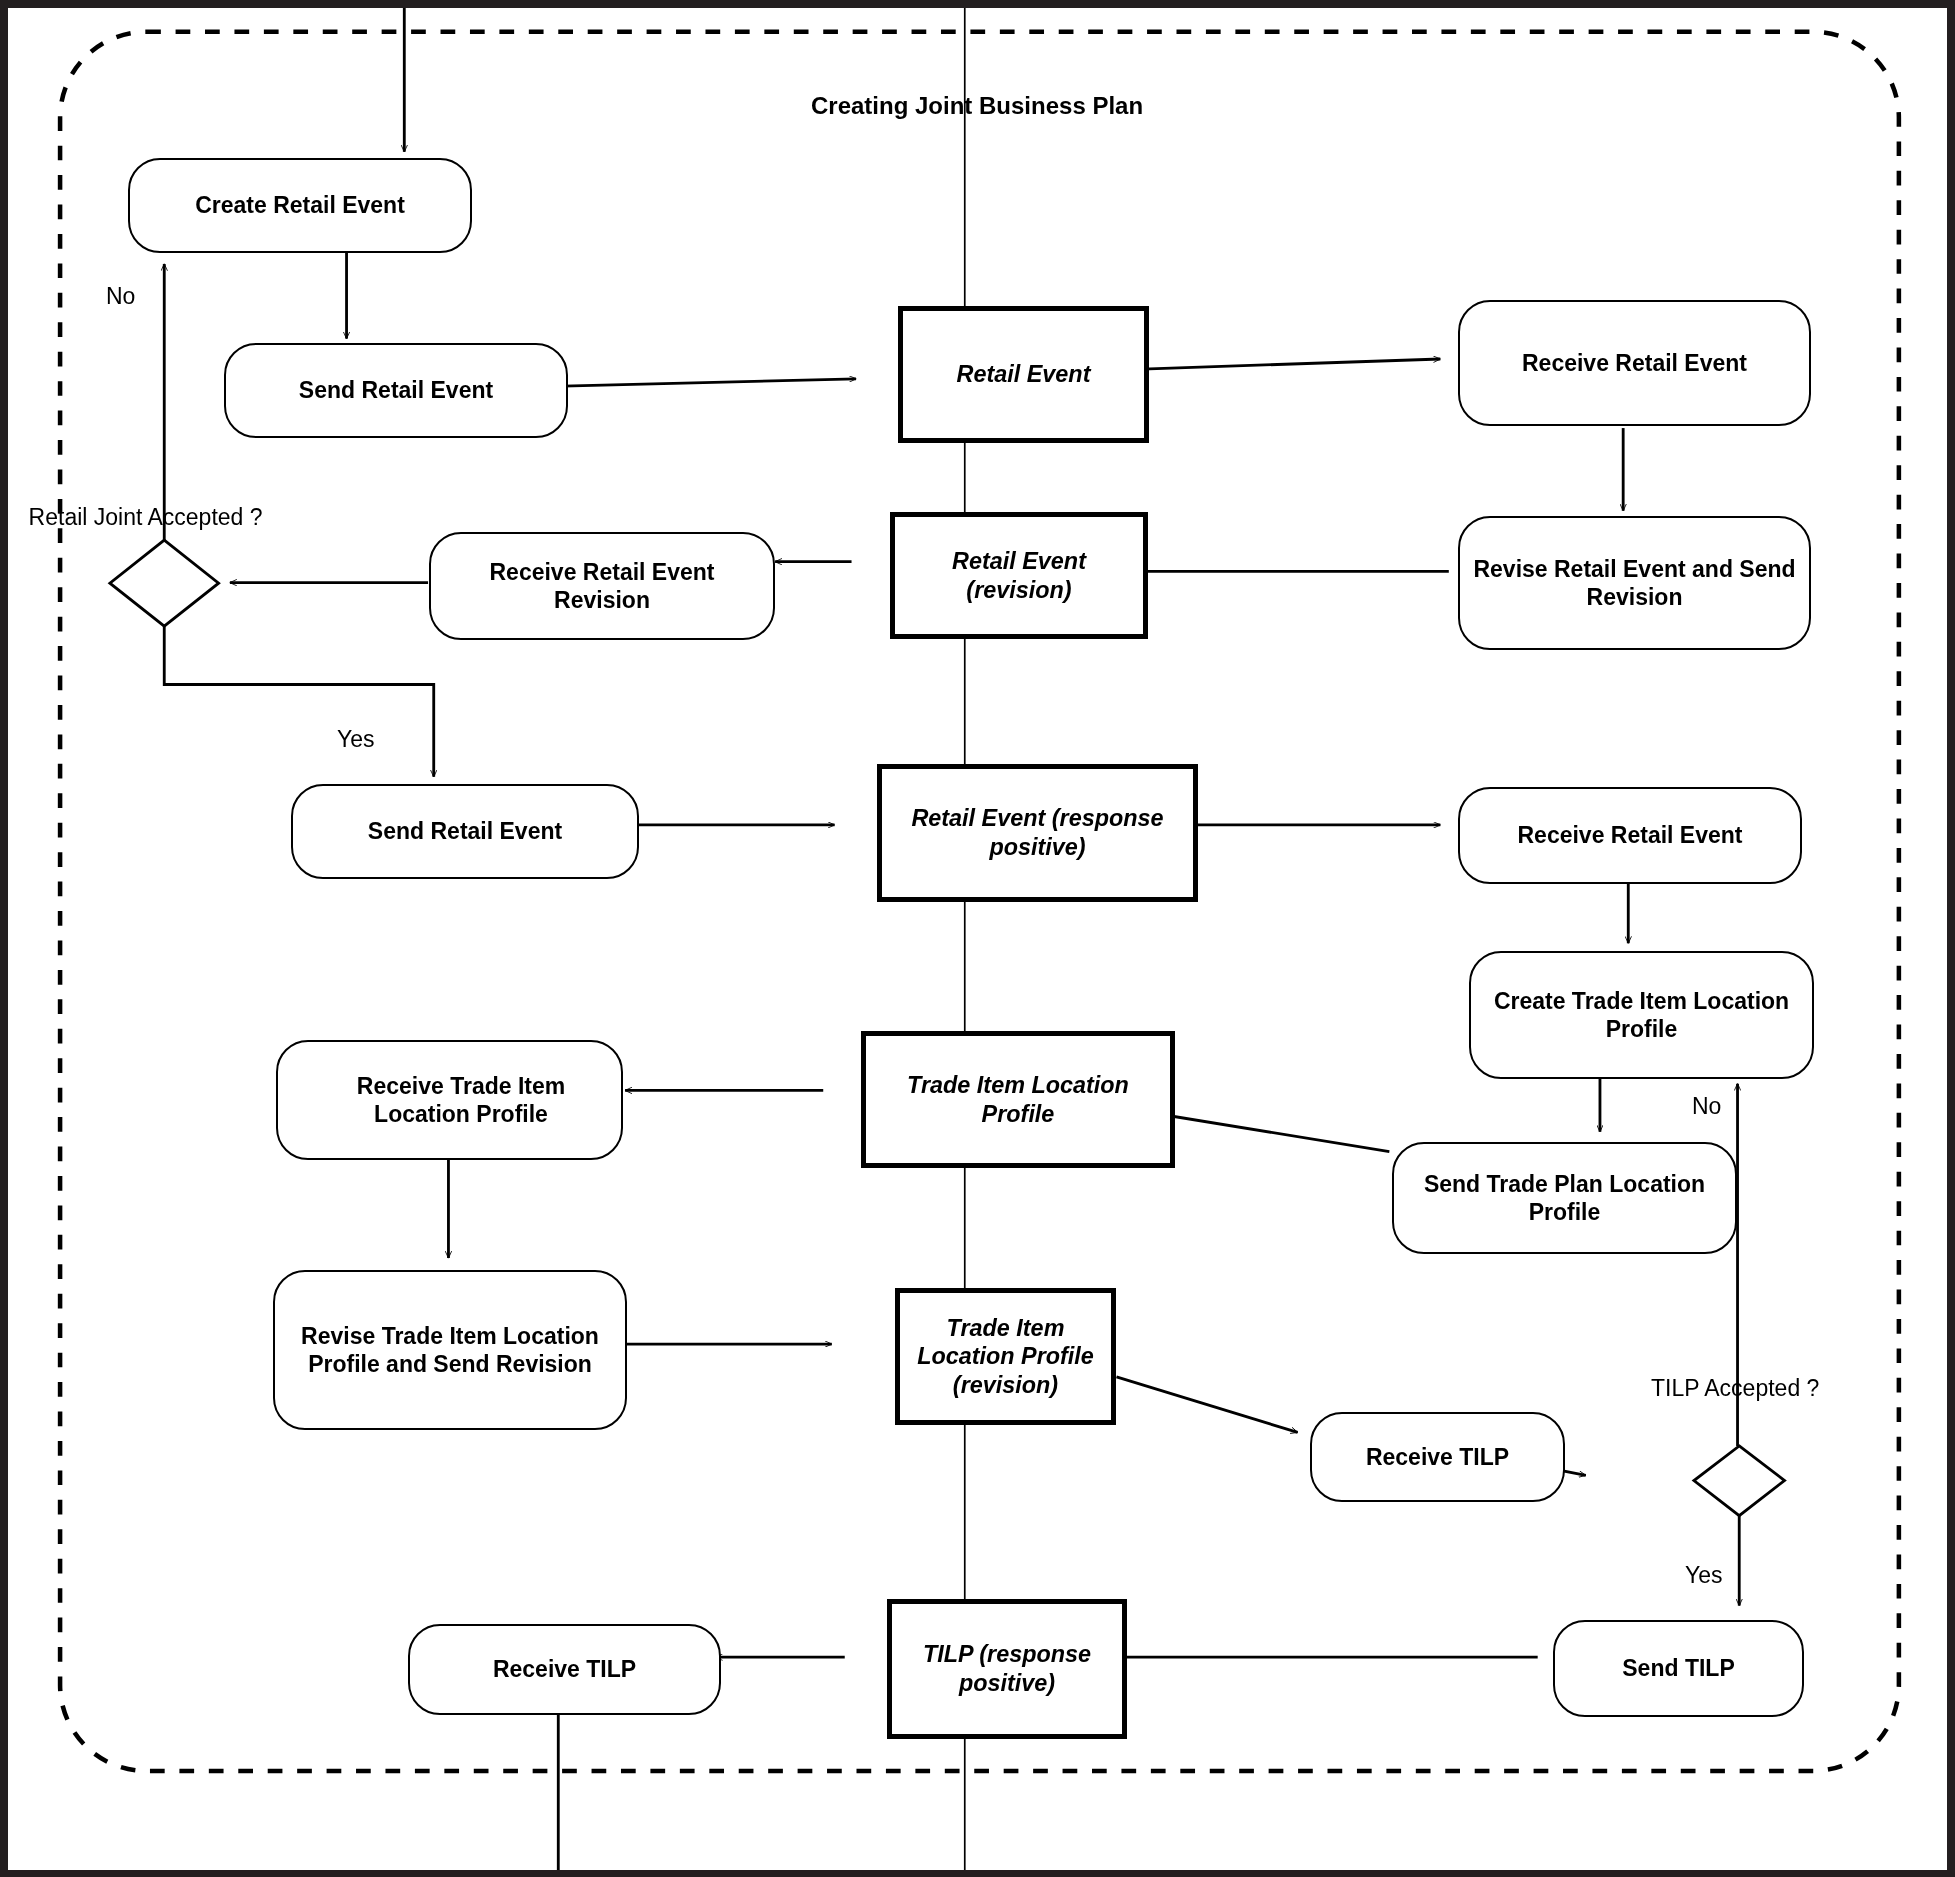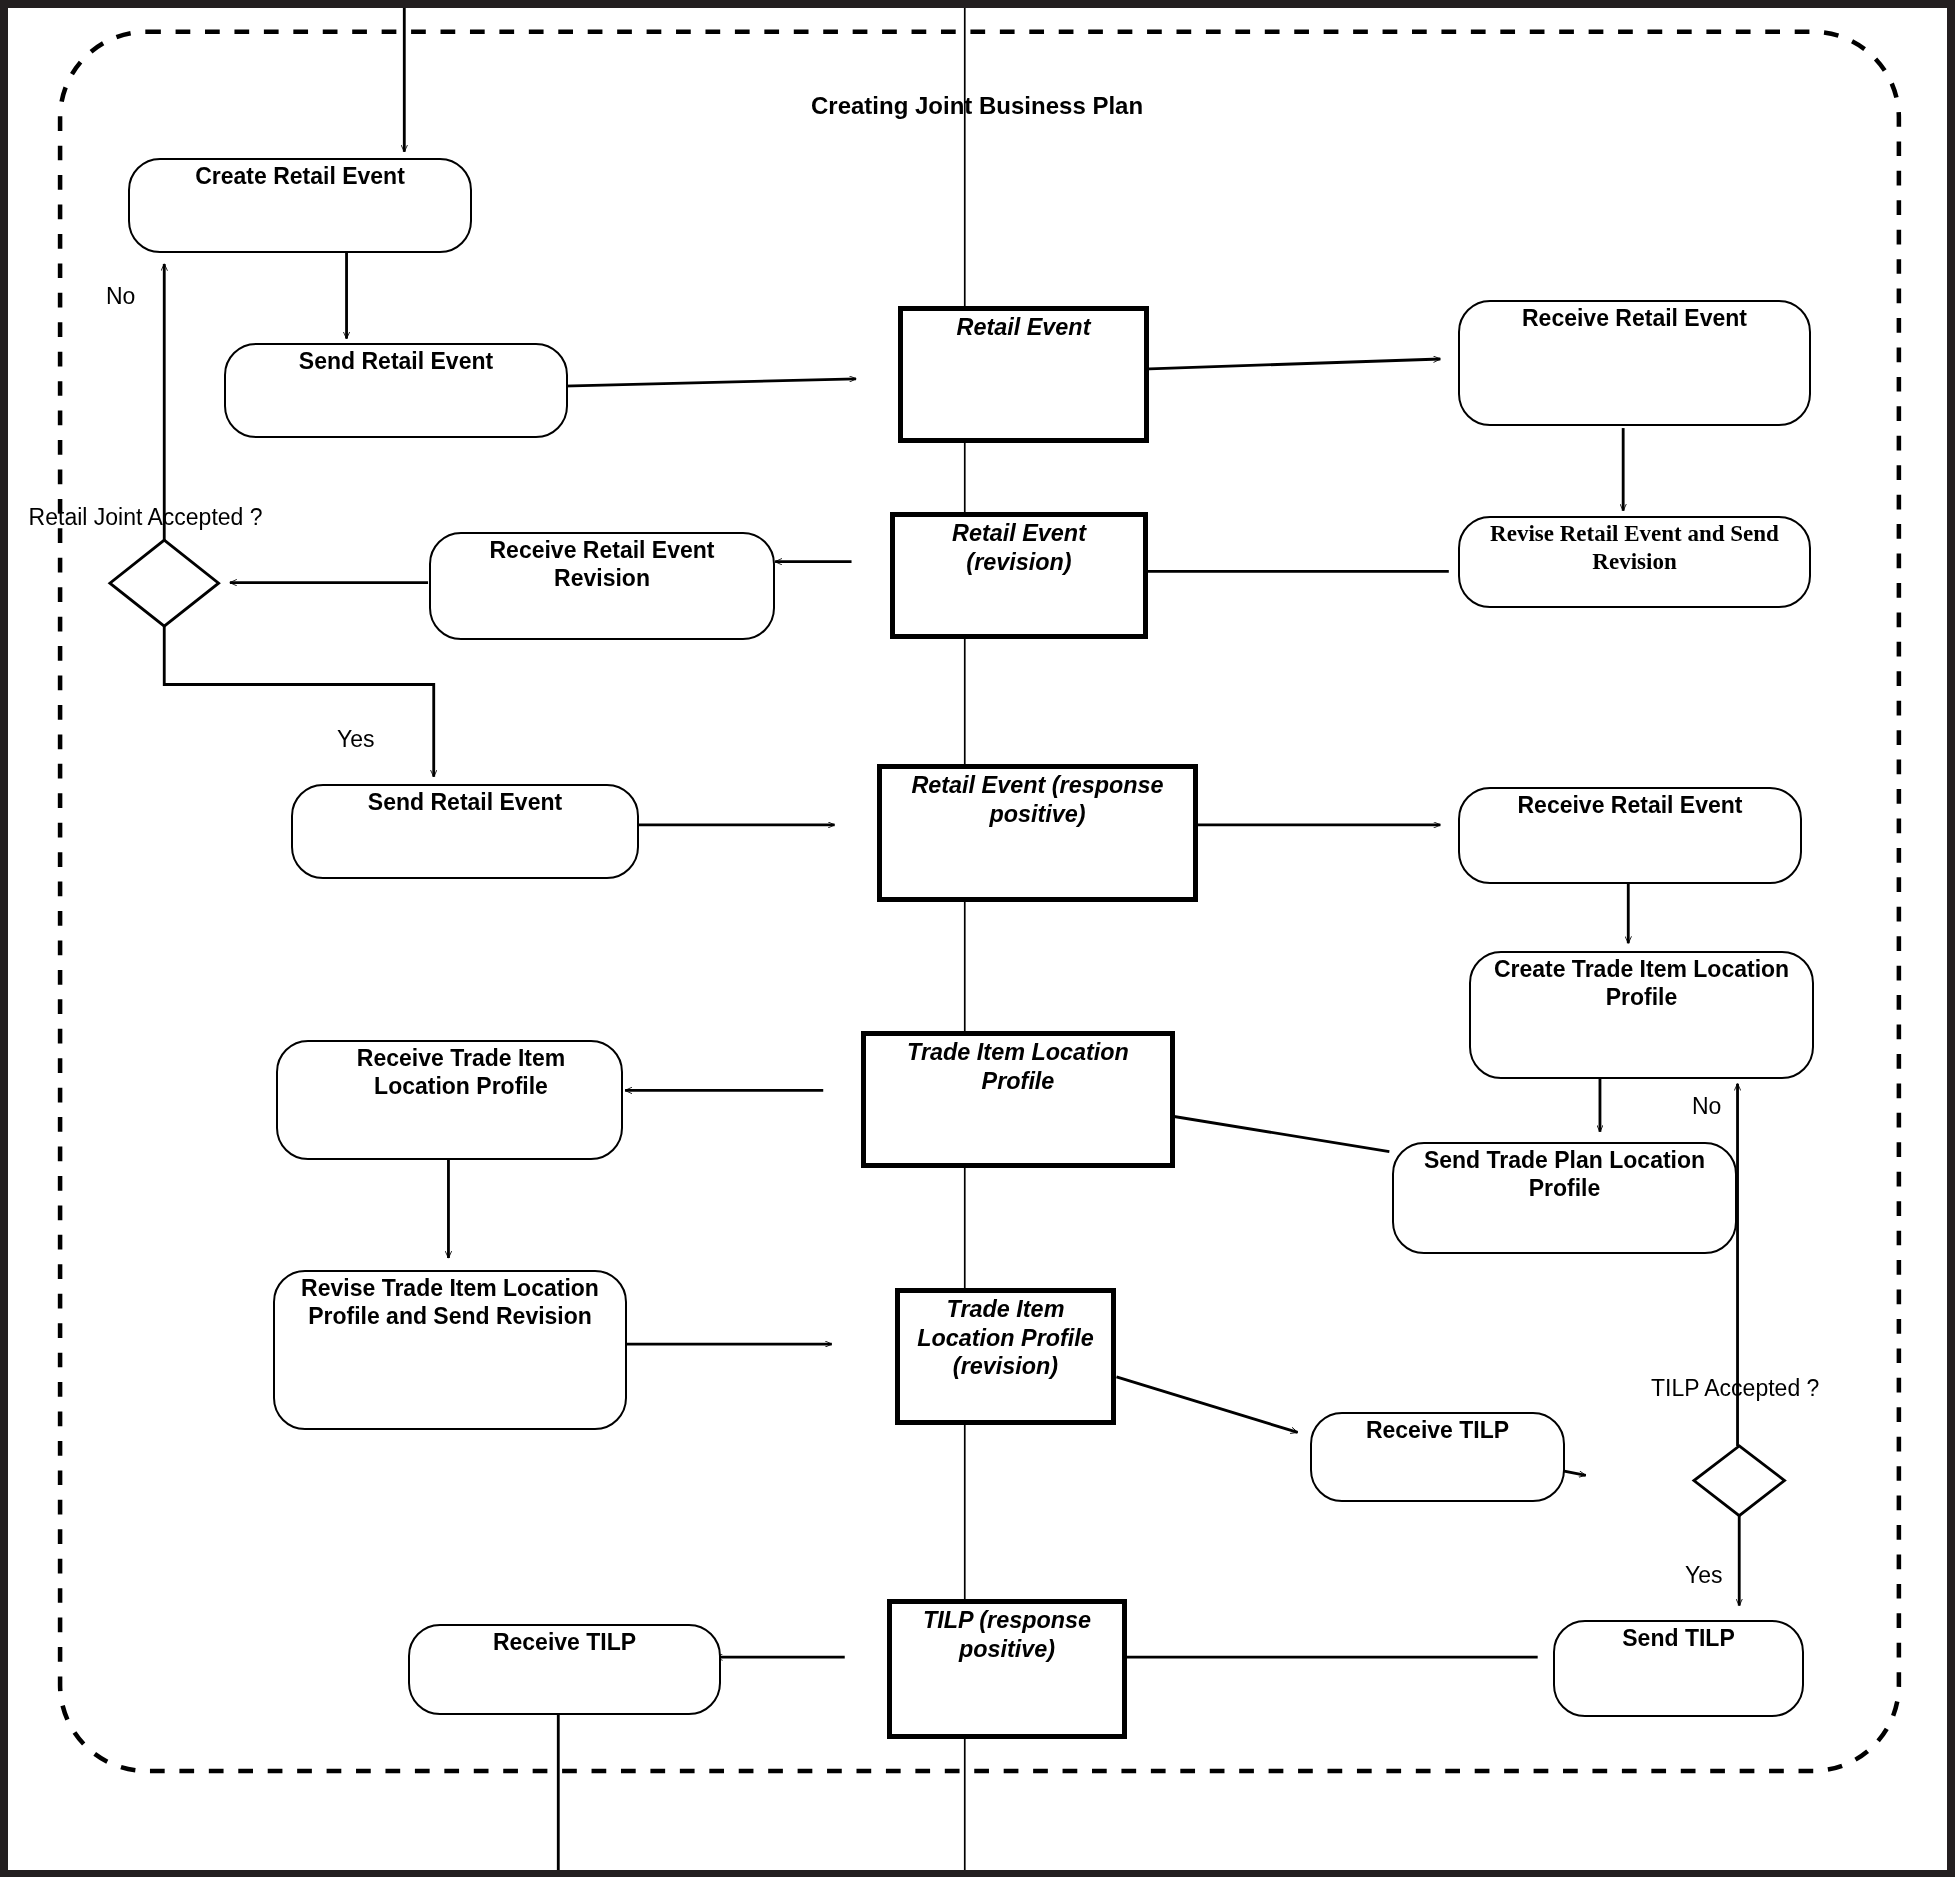"Create Retail Event" .node { align-items: none -> center }
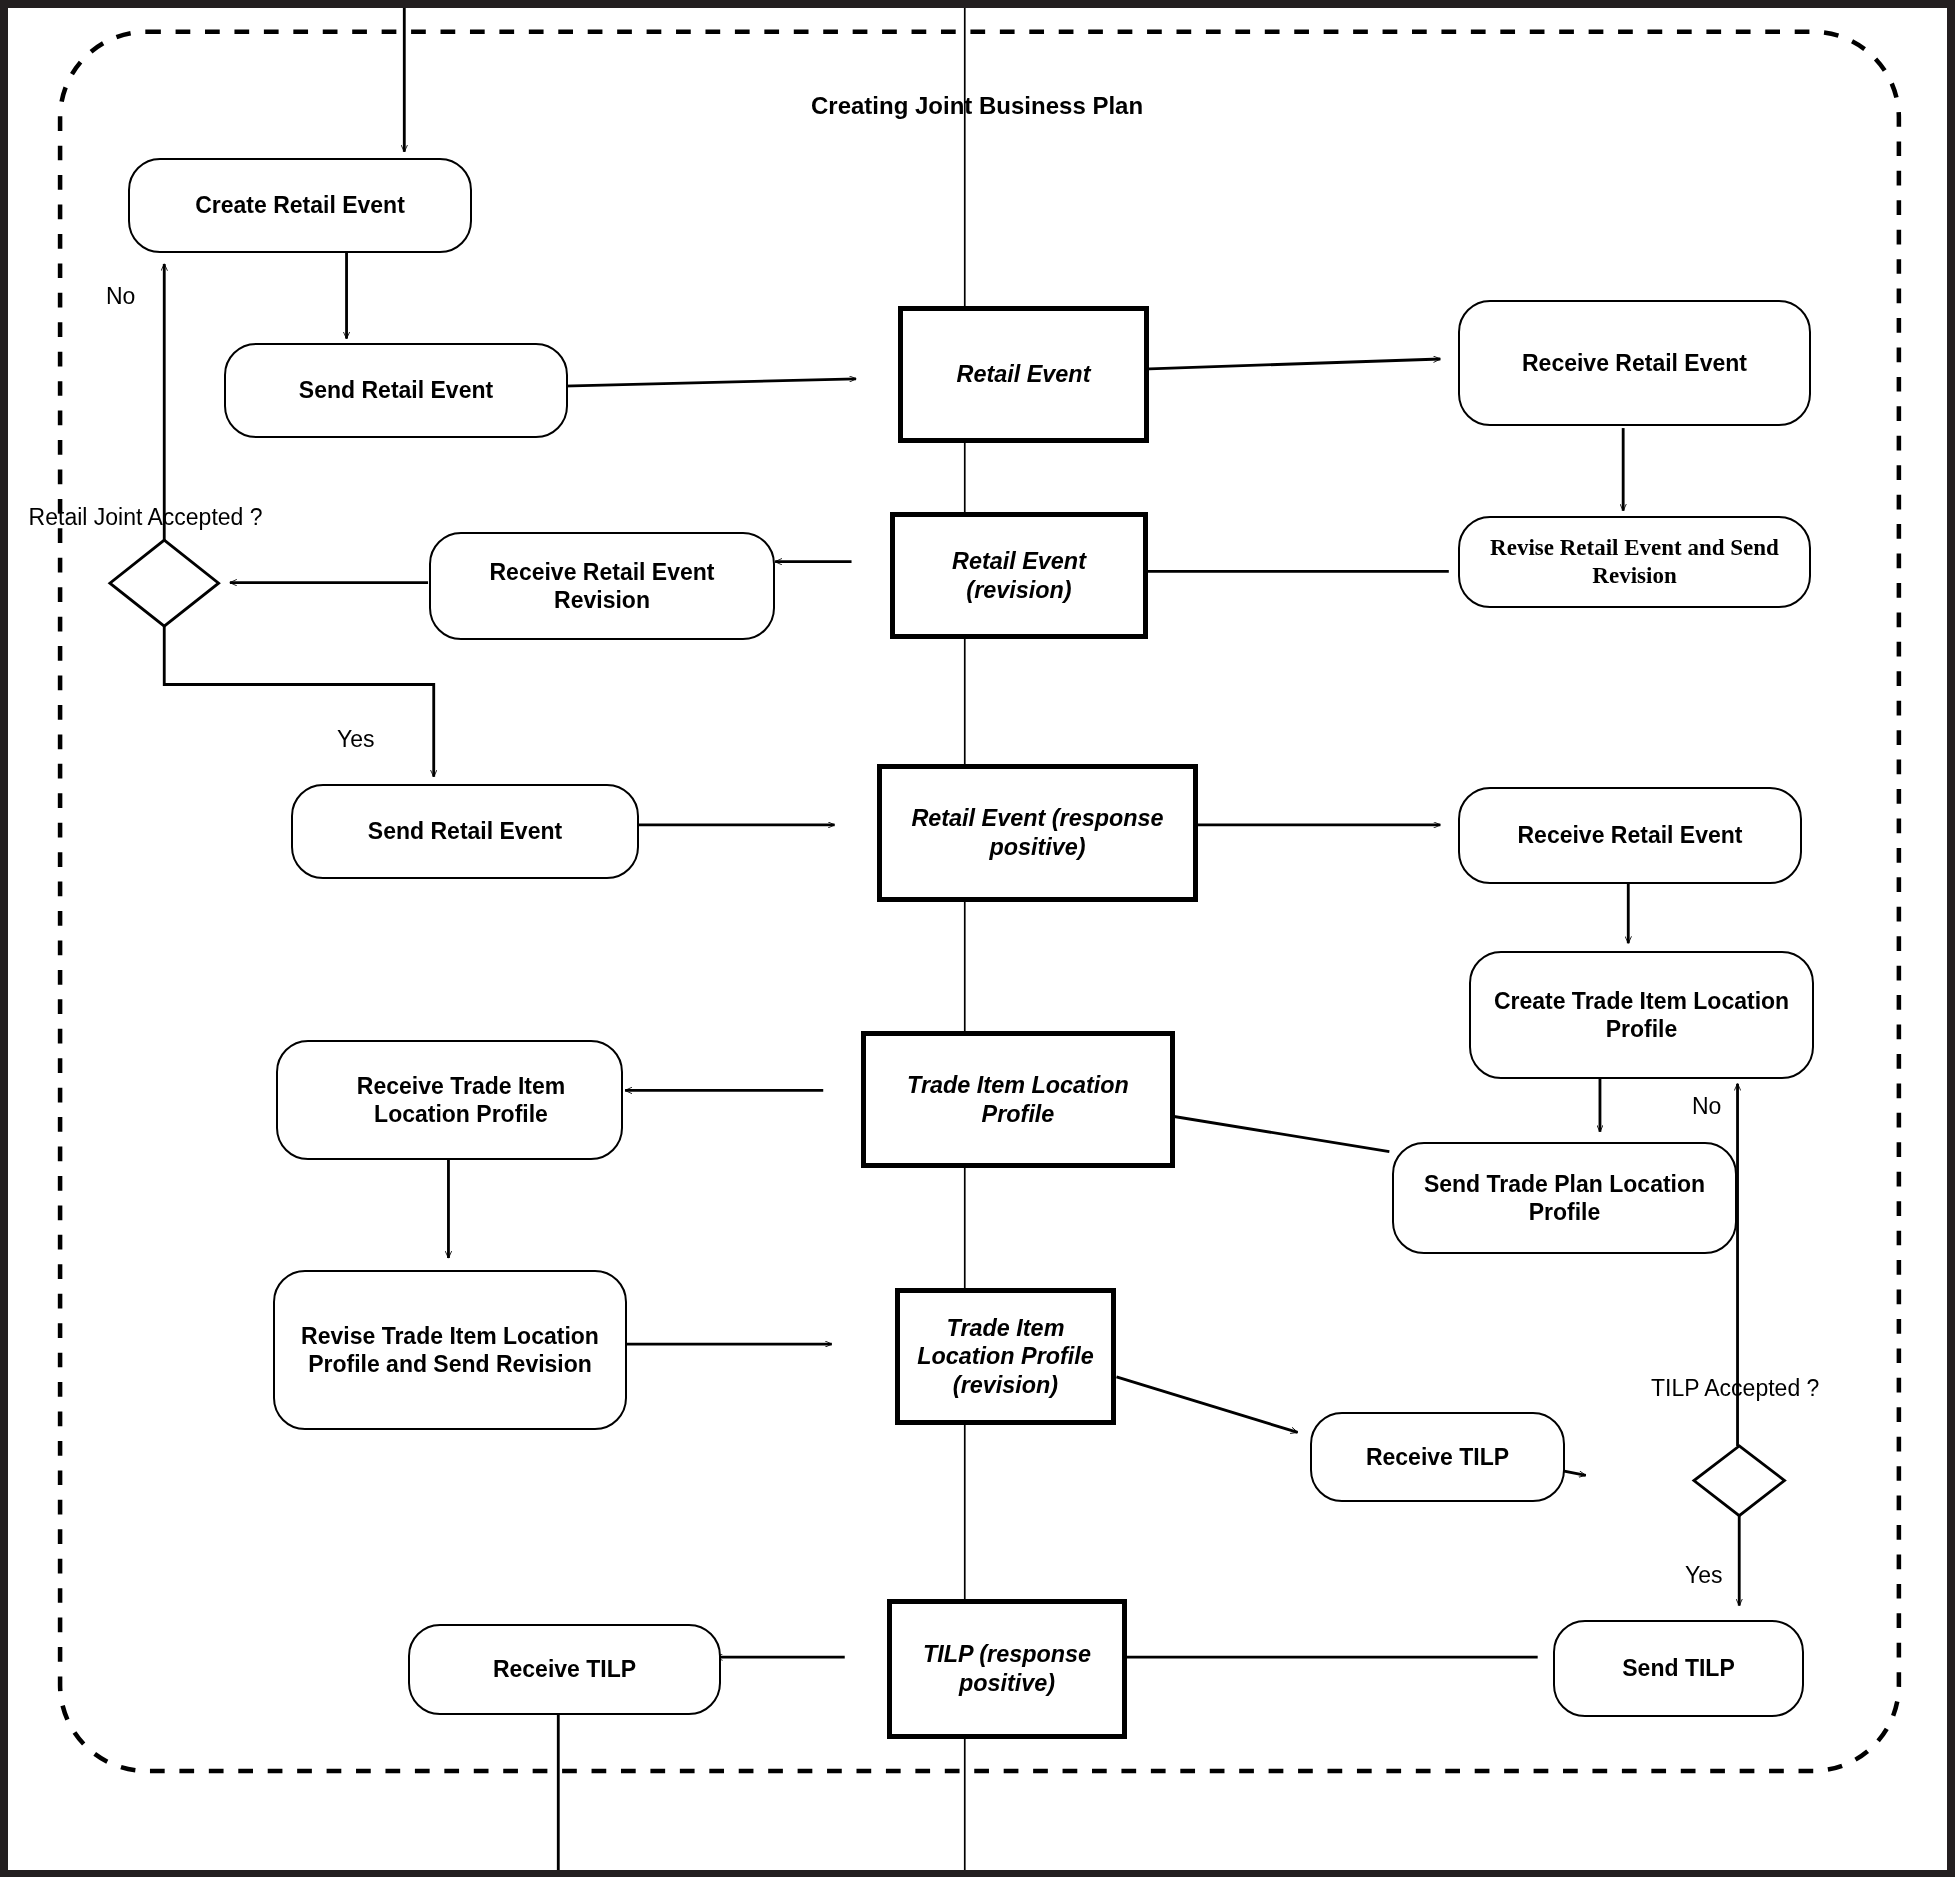"Revise Retail Event and Send" div.node { font-family: Liberation Serif, serif -> none; height: 92px -> 134px }
